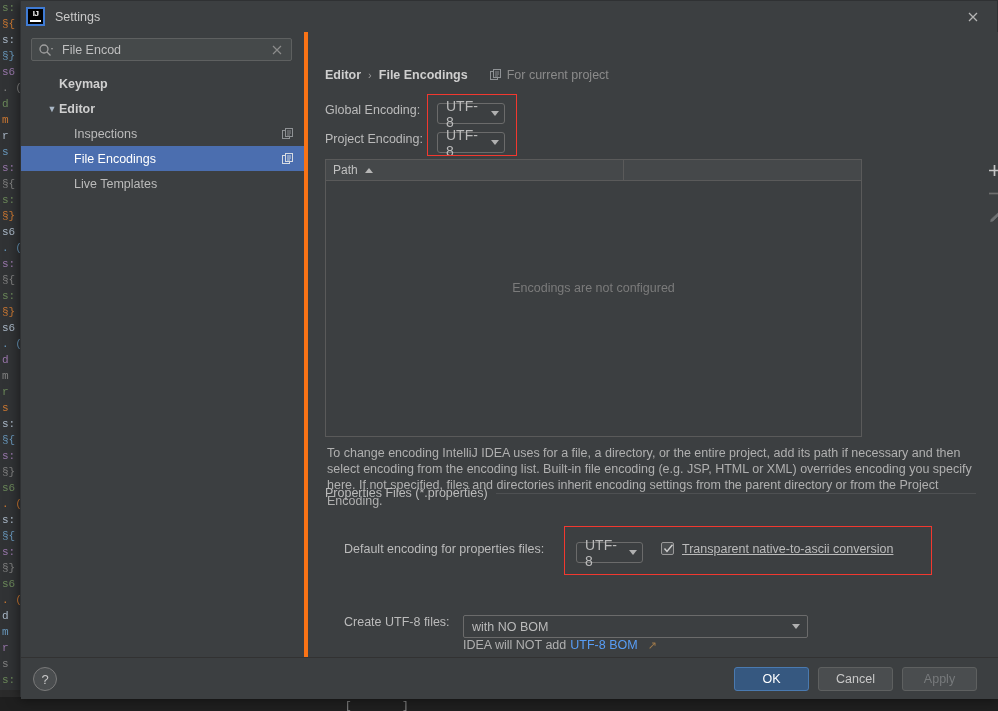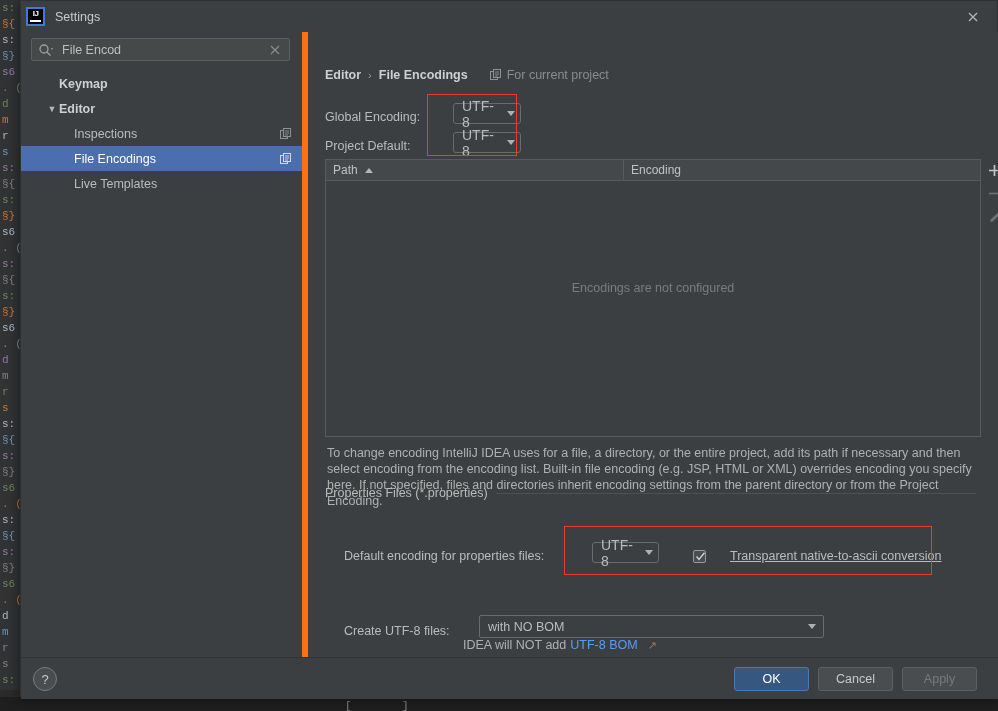"File Encod" .sidebar { border-right: 6px solid #f97316 -> 4px solid #f97316 }
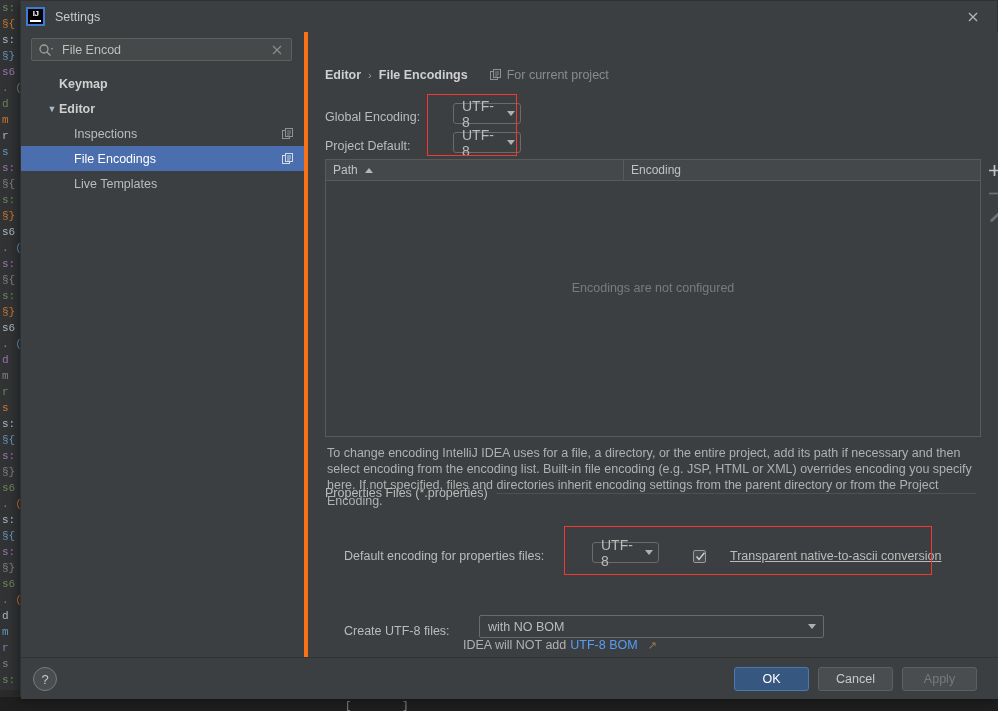"Global Encoding:" .row-line { align-items: flex-end -> flex-start; gap: 16px -> none }
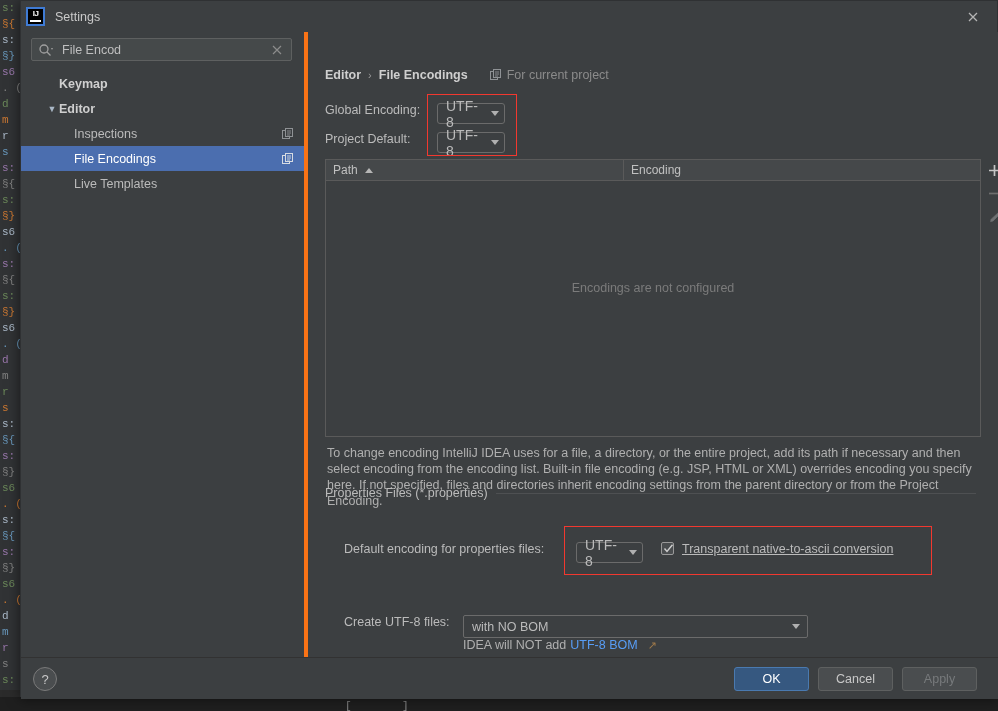"Project Default:" span.field-label { text: Default -> Encoding }
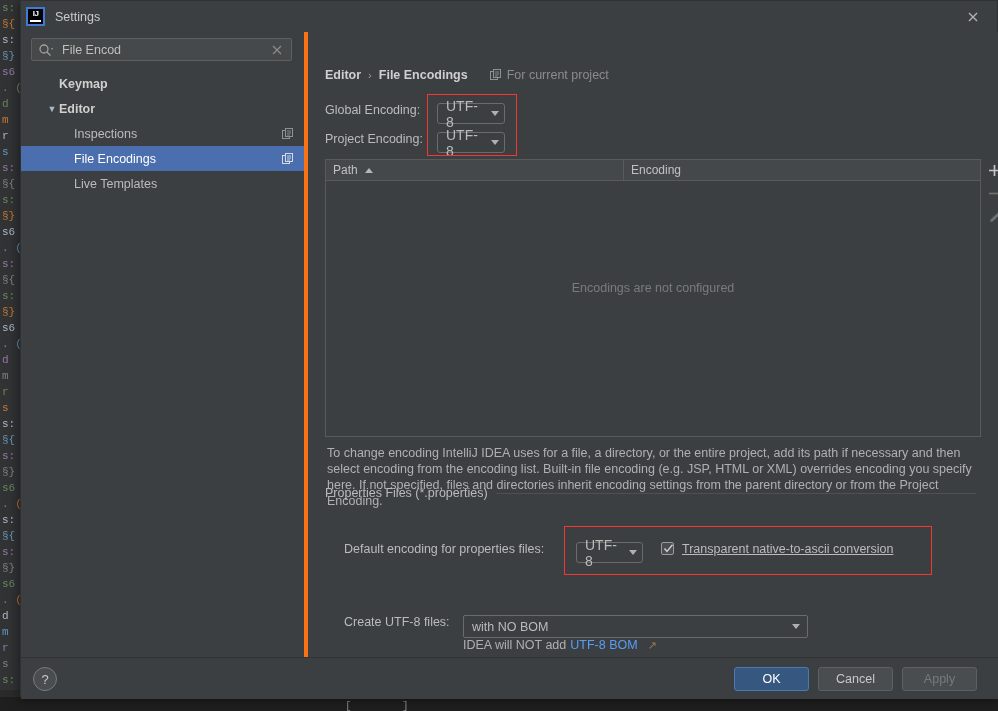"Path" .table-wrap { width: 656px -> 537px }
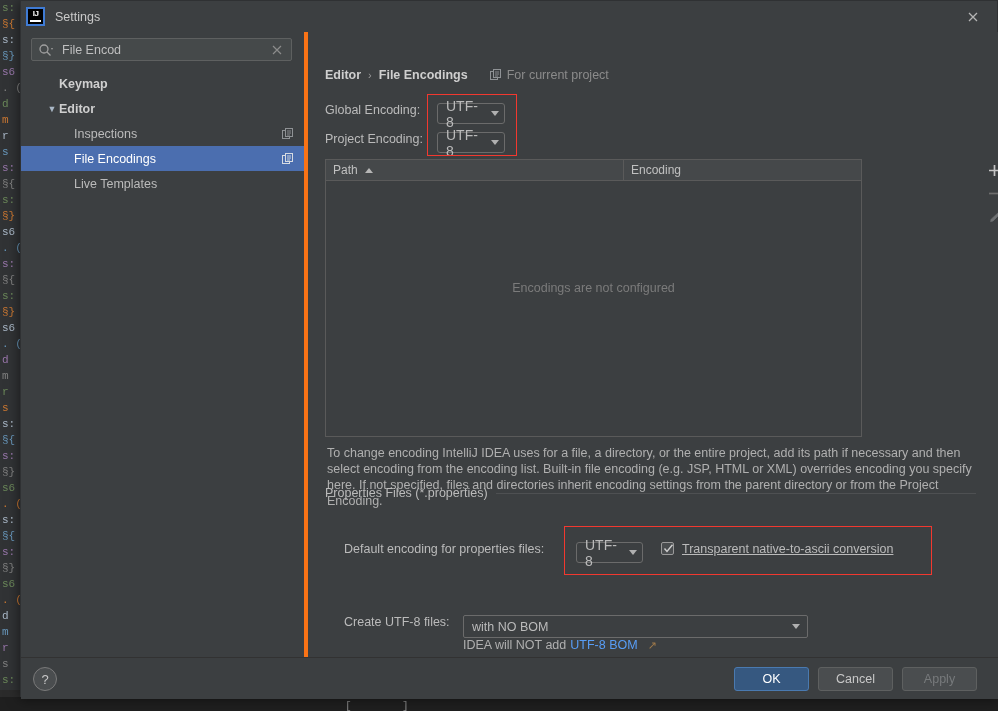"Encoding" div.th { html: <div> <span>Encoding</span> </div> -> none }
